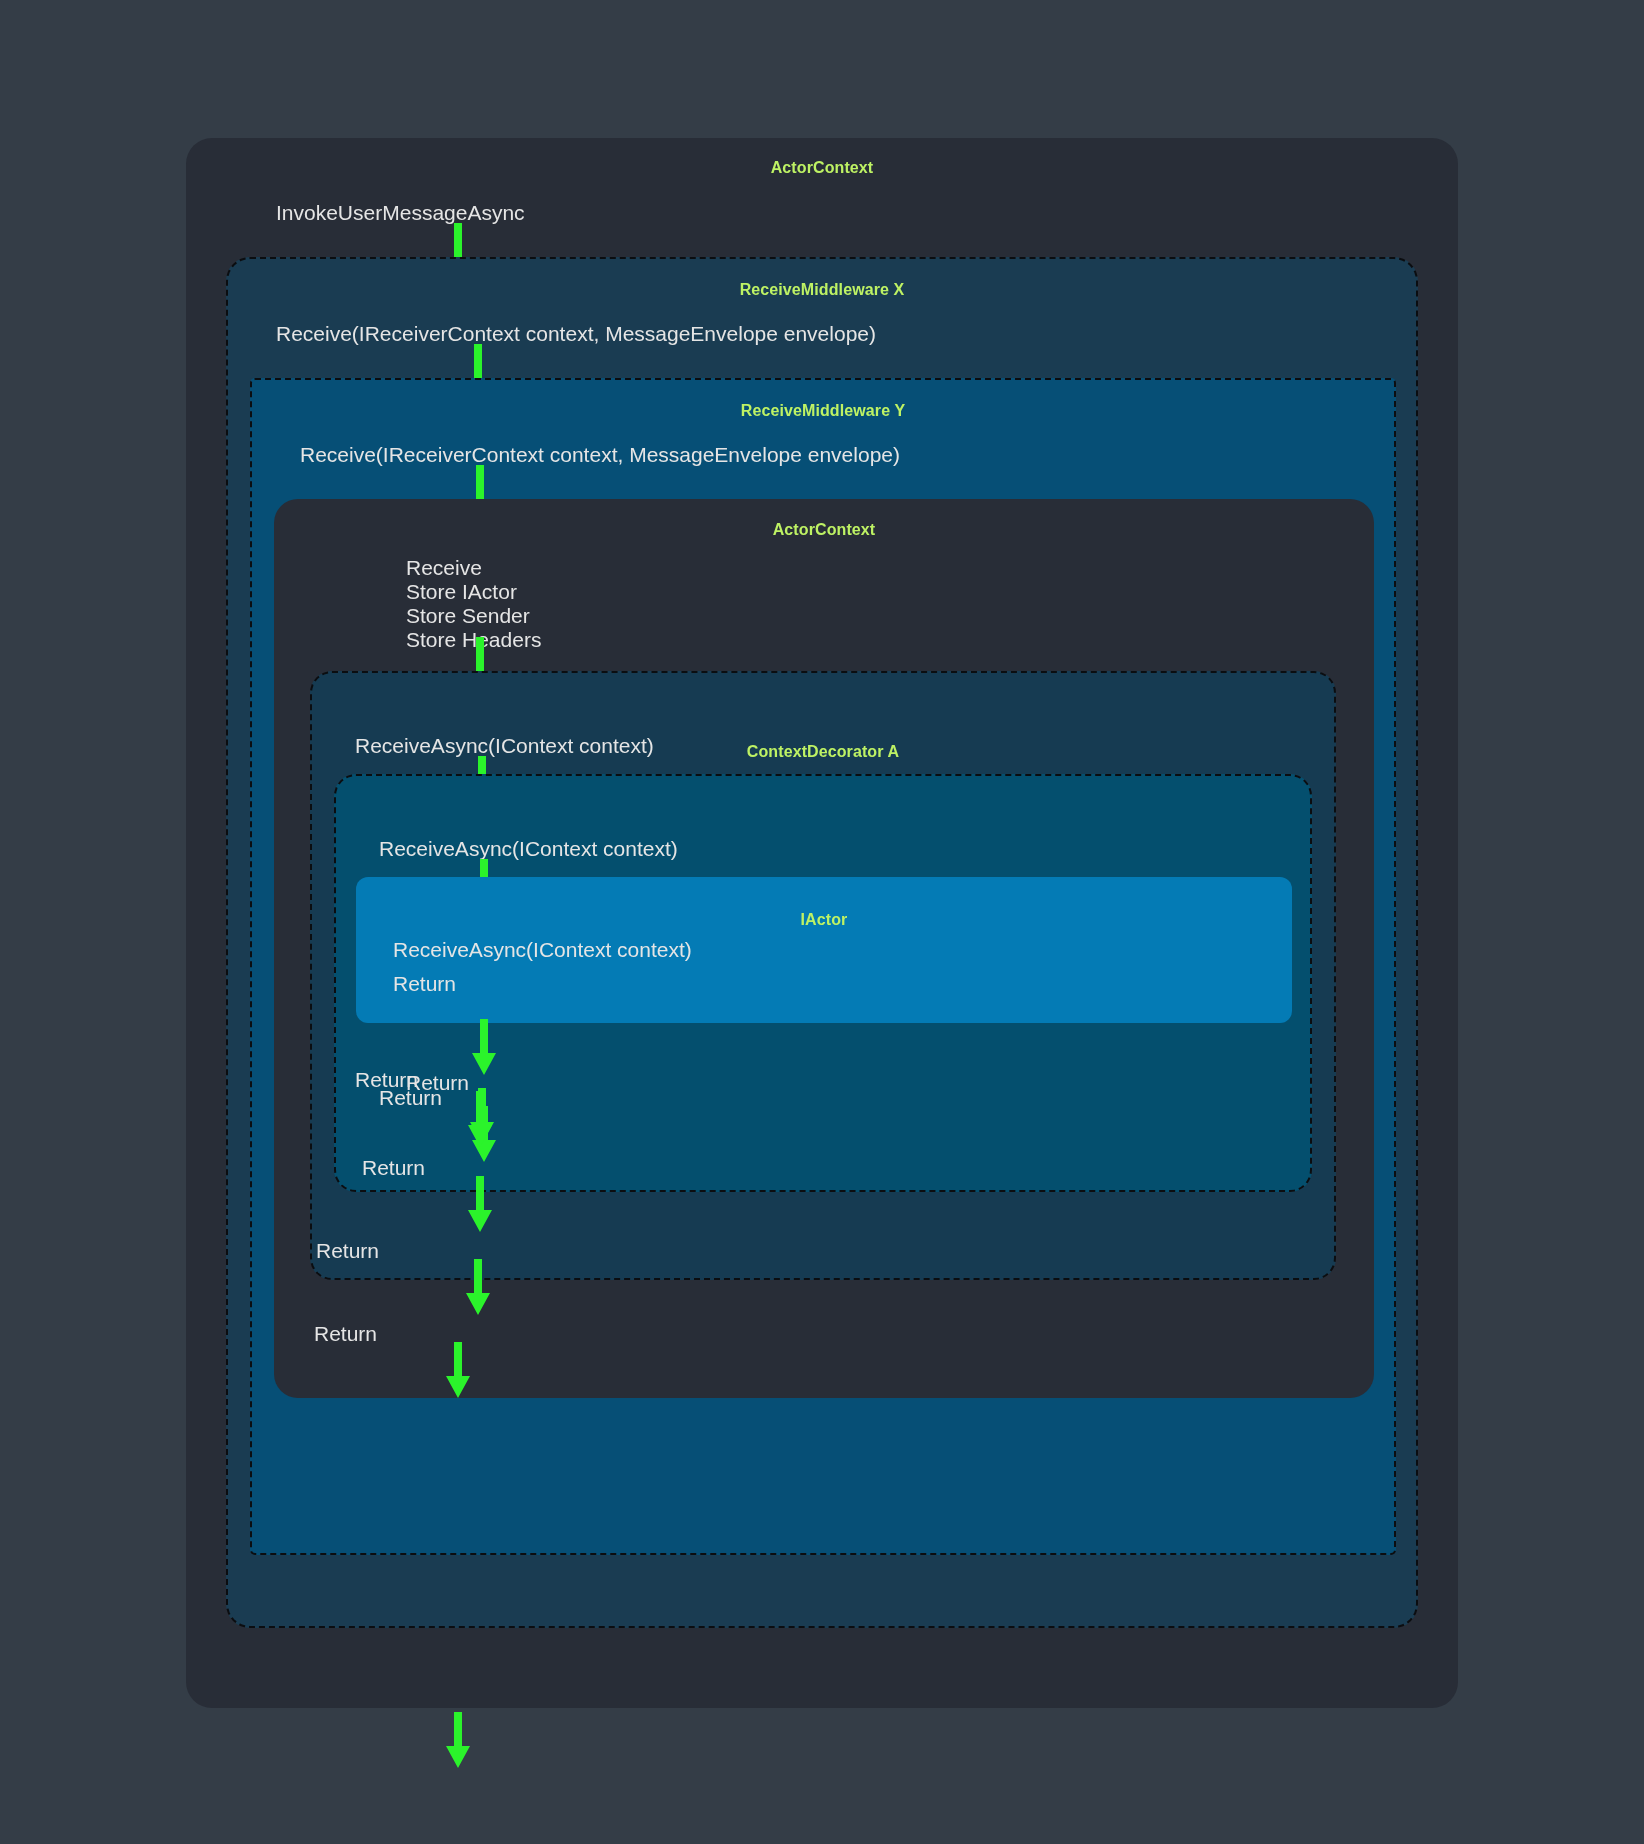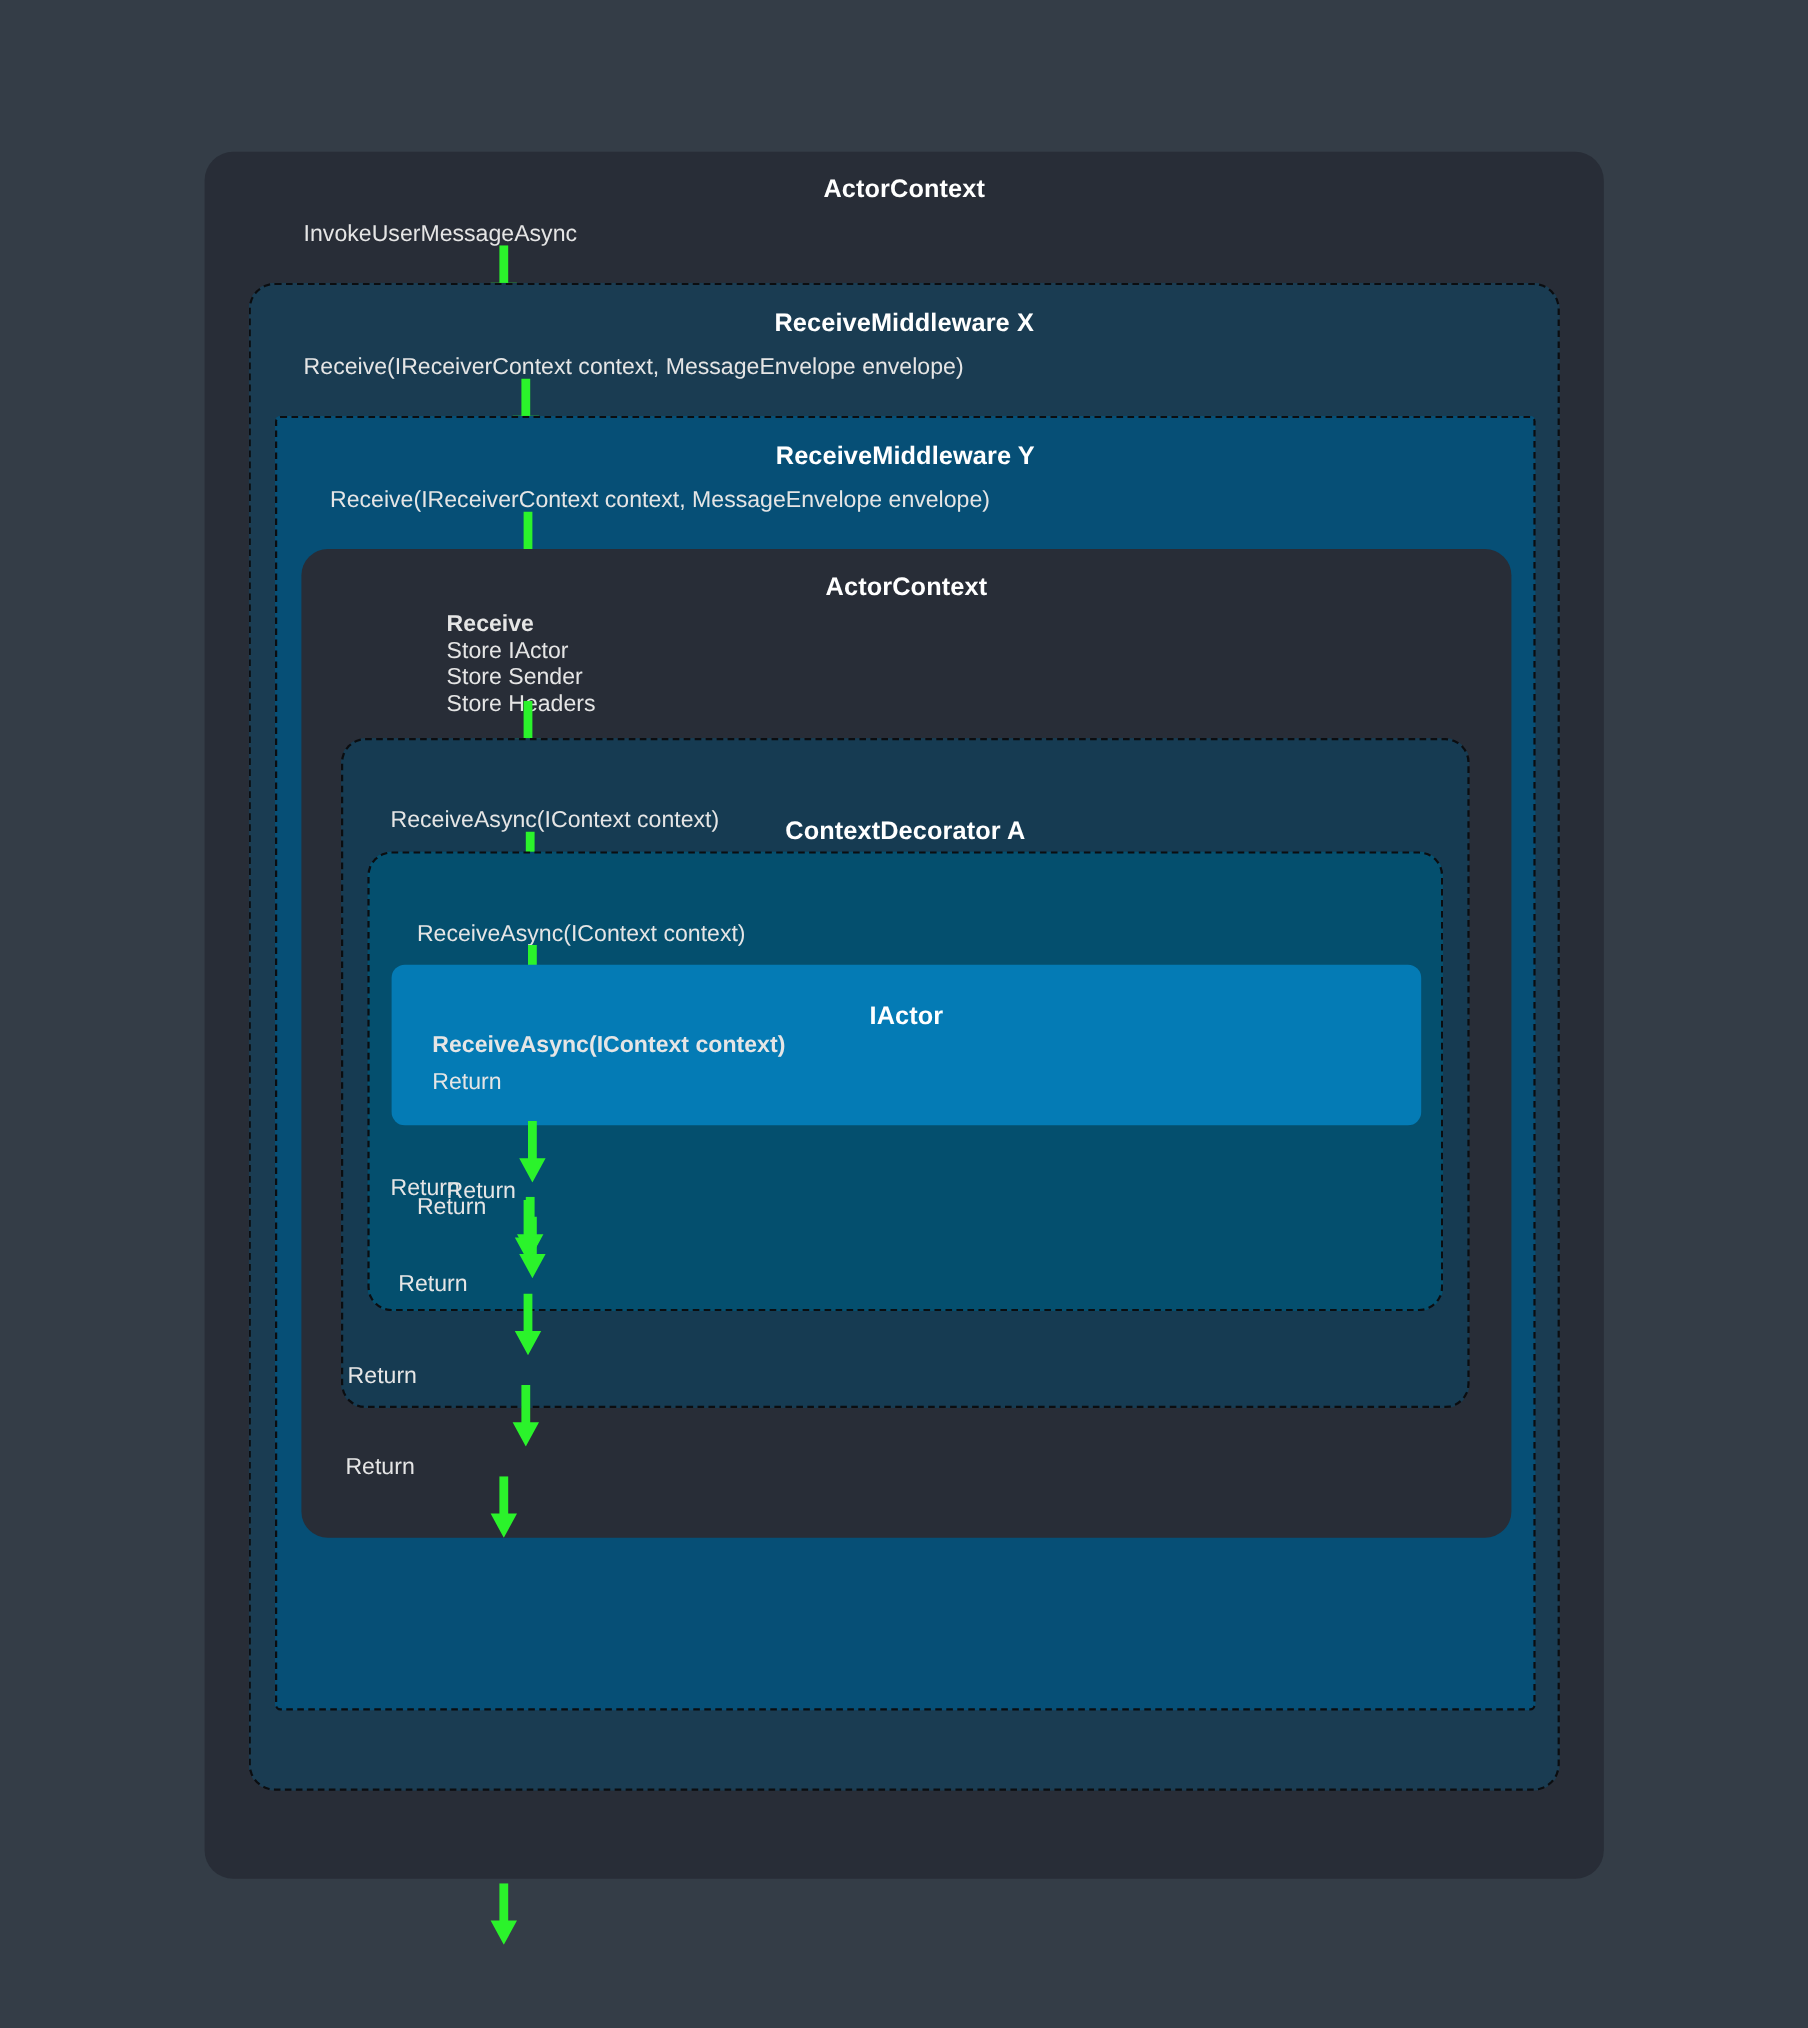"ActorContext" .box-title { color: #ffffff -> #bef264; font-size: 23px -> 16px }
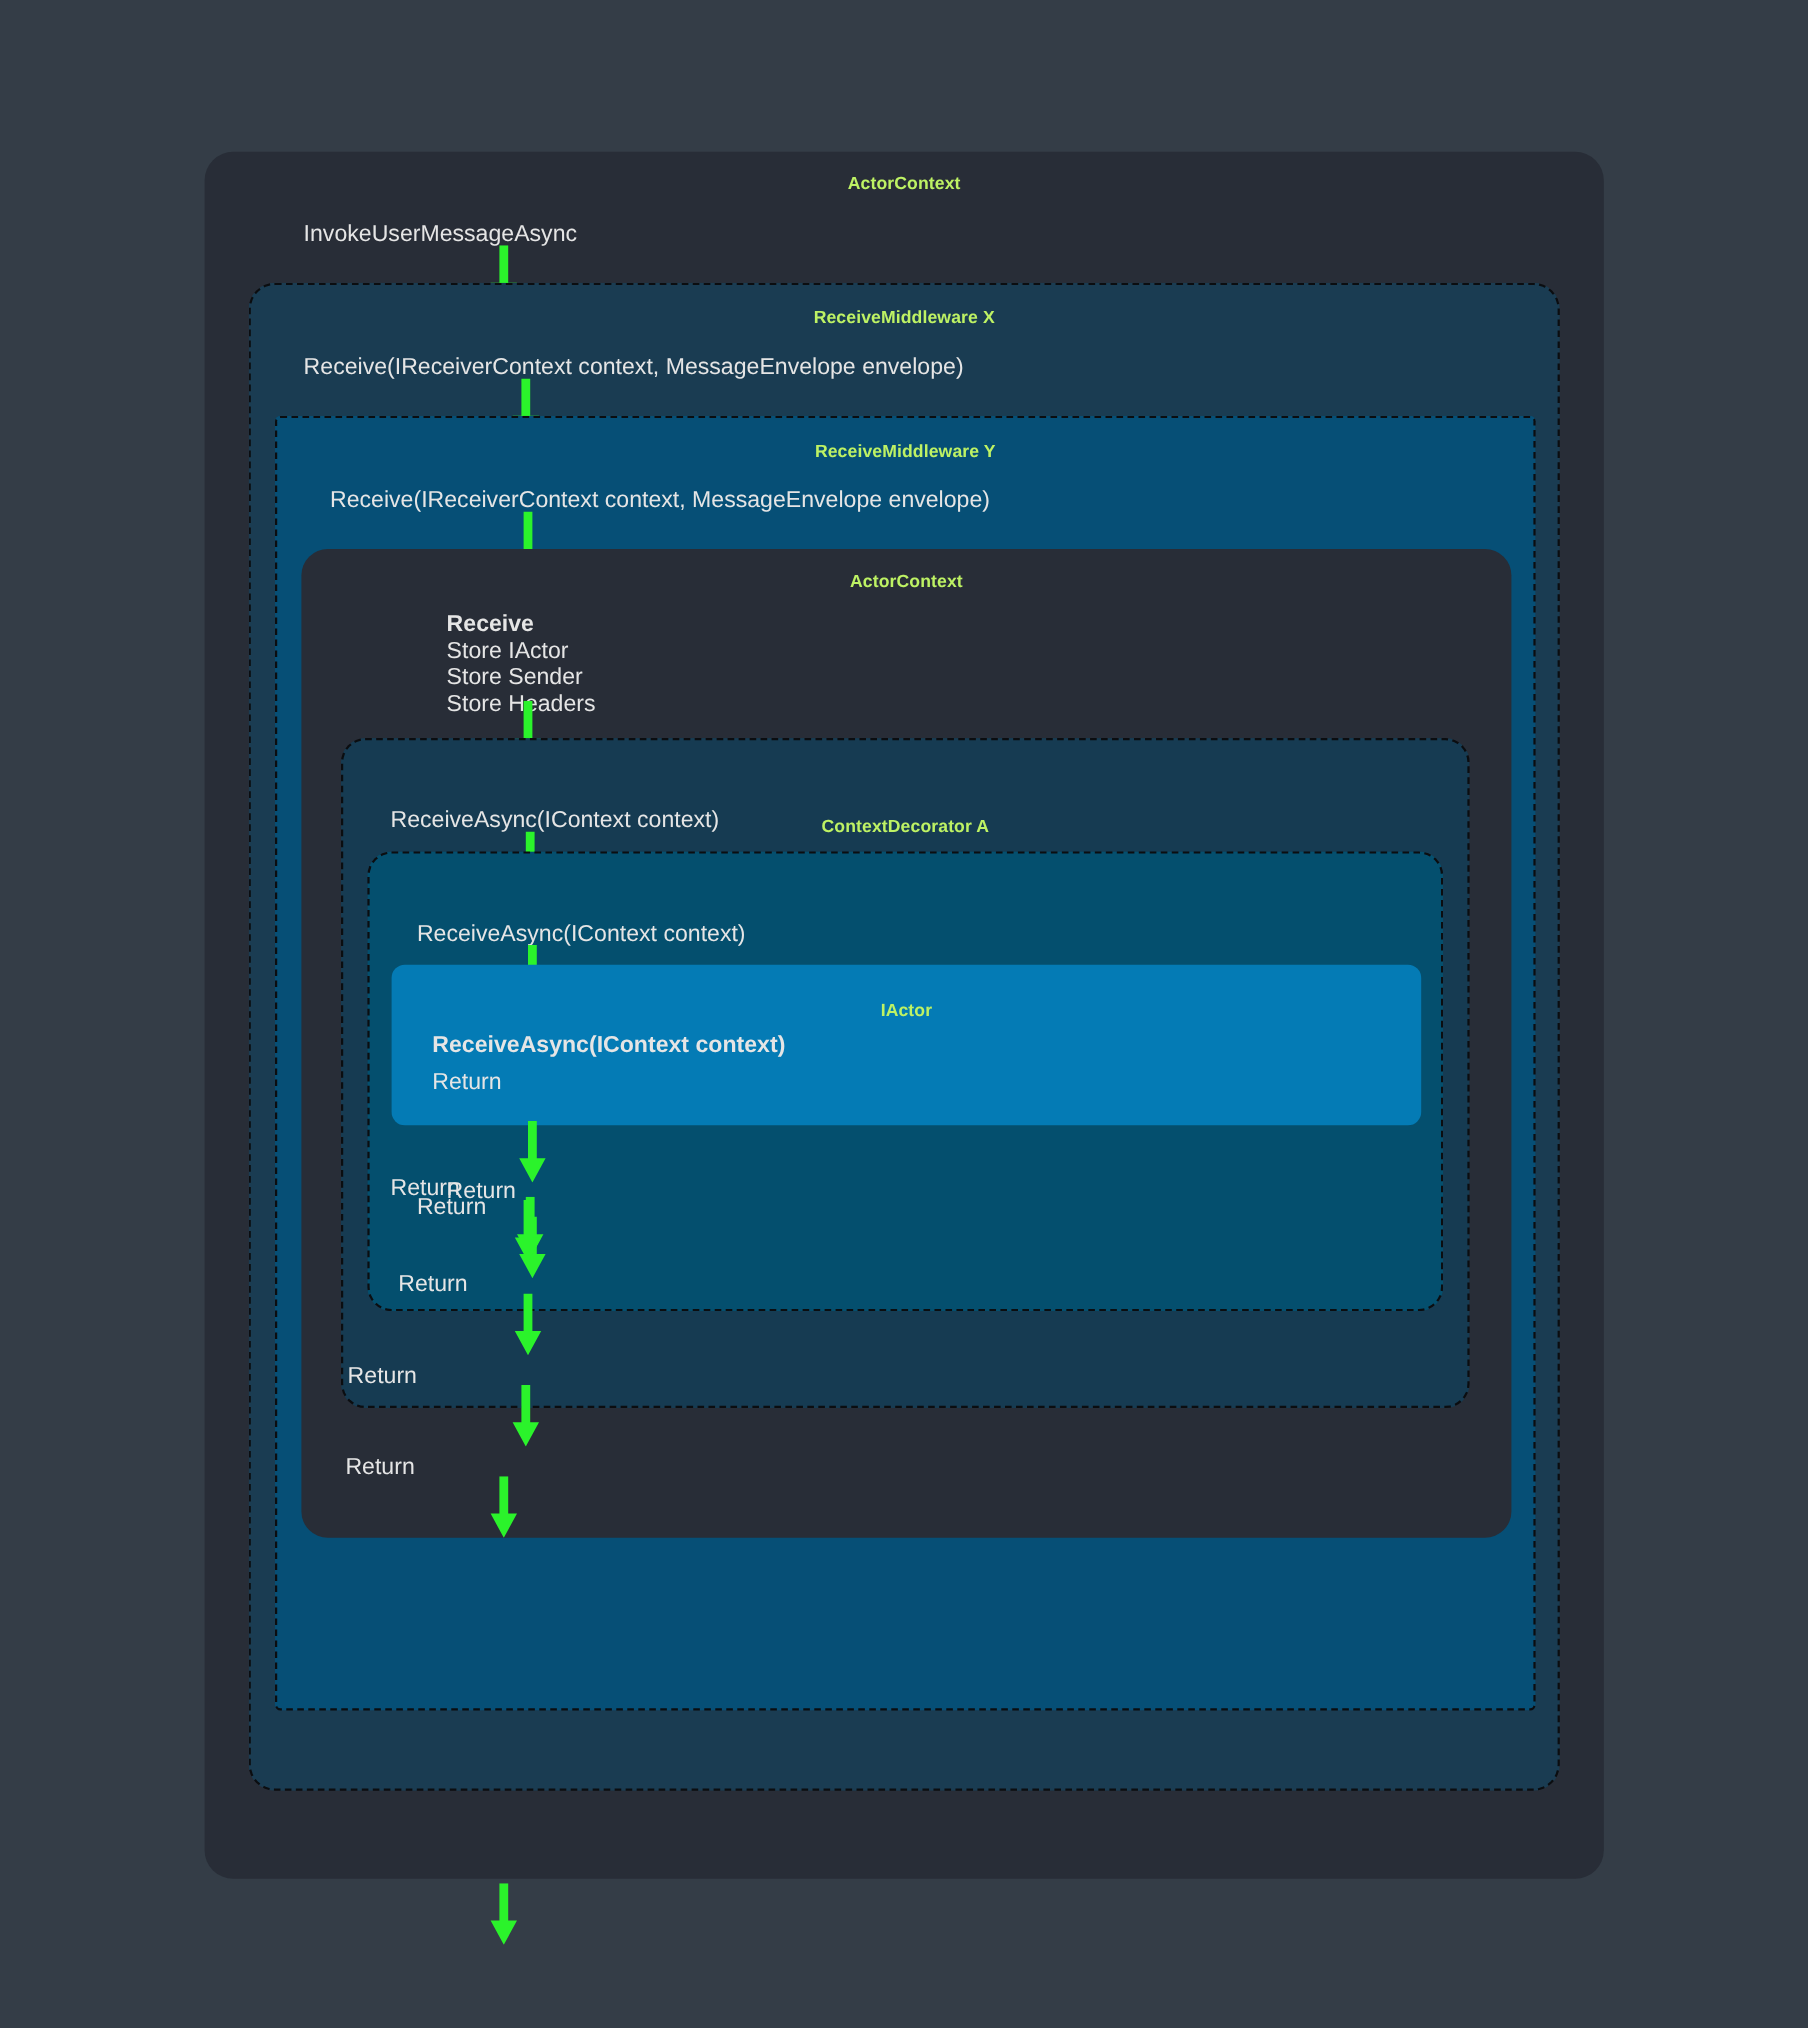"Receive" .step.bold { font-weight: bold -> normal }
